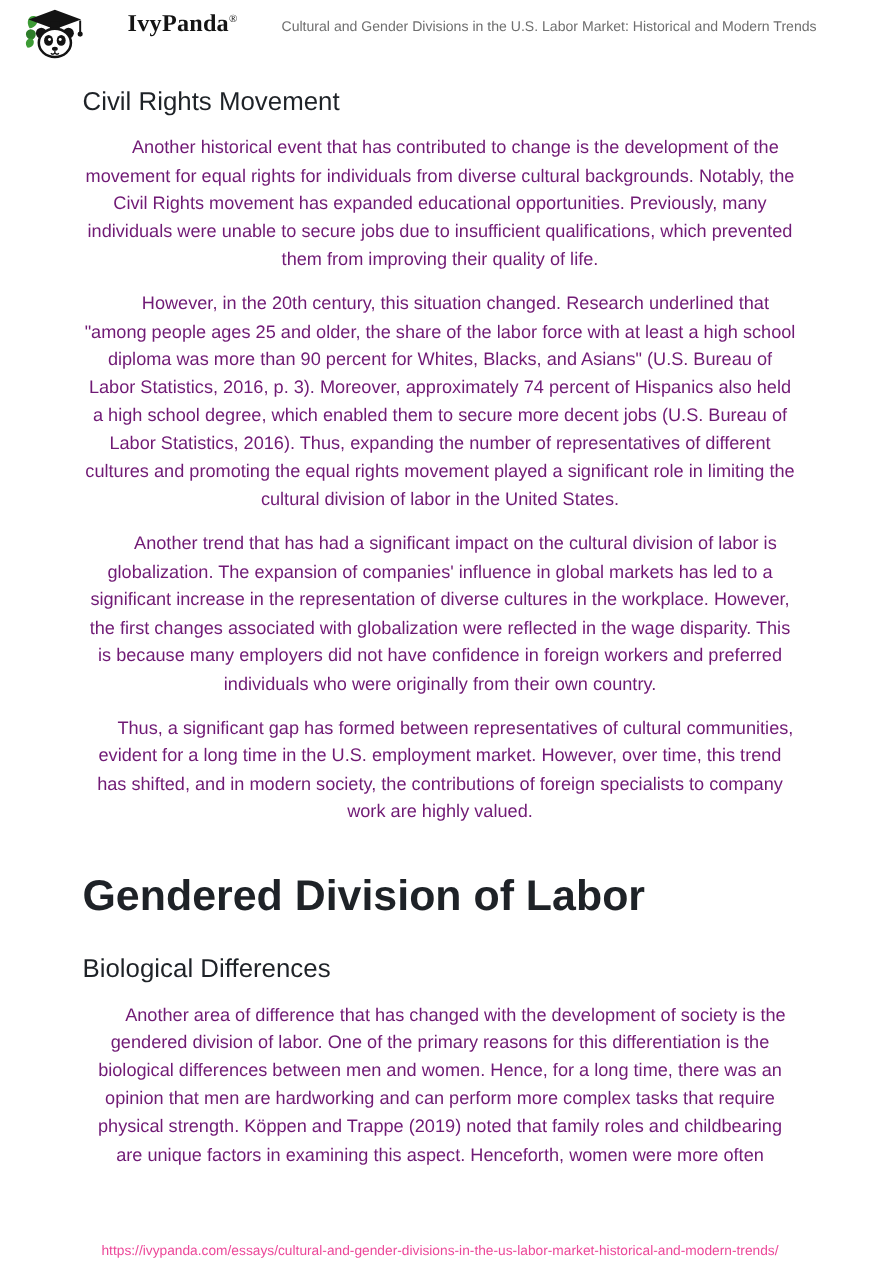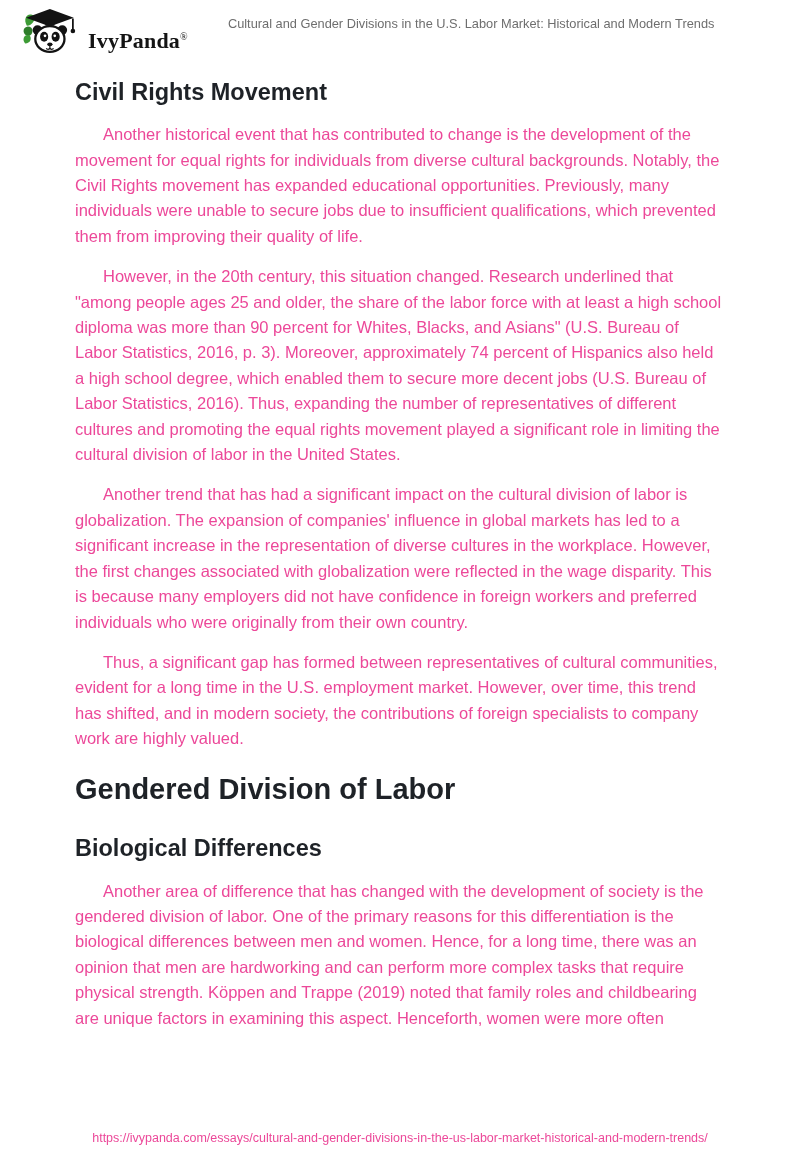"IvyPanda®" .logo-wrap { align-items: flex-end -> flex-start; gap: none -> 28px }
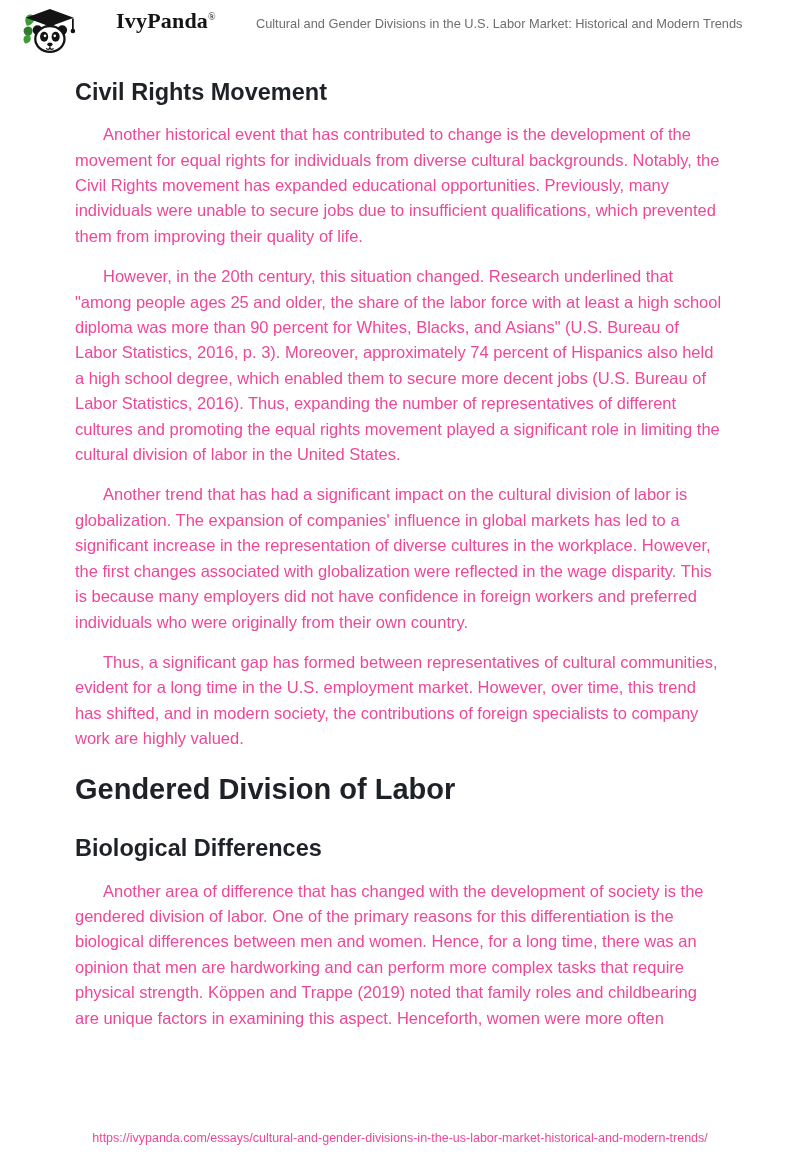"Civil Rights Movement" .h2 { font-weight: bold -> normal }
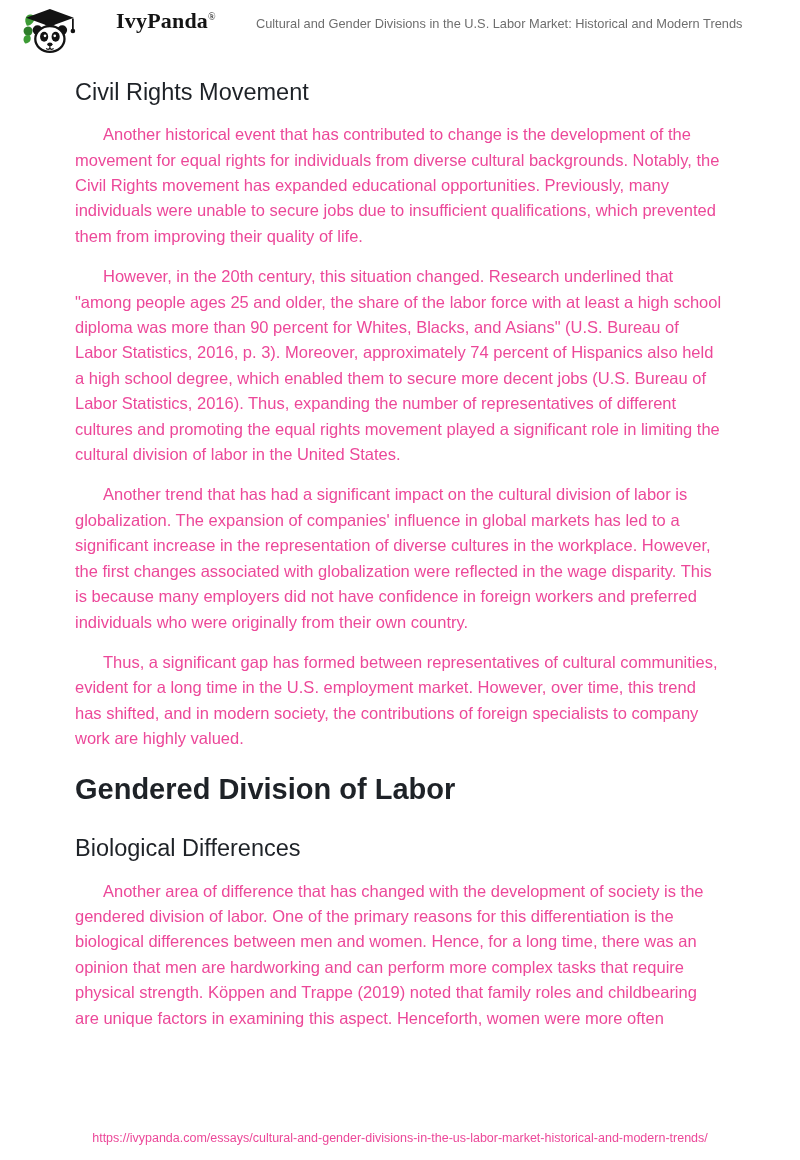"Another historical event that has" .para { color: #ec4899 -> #701a75; text-align: left -> center }
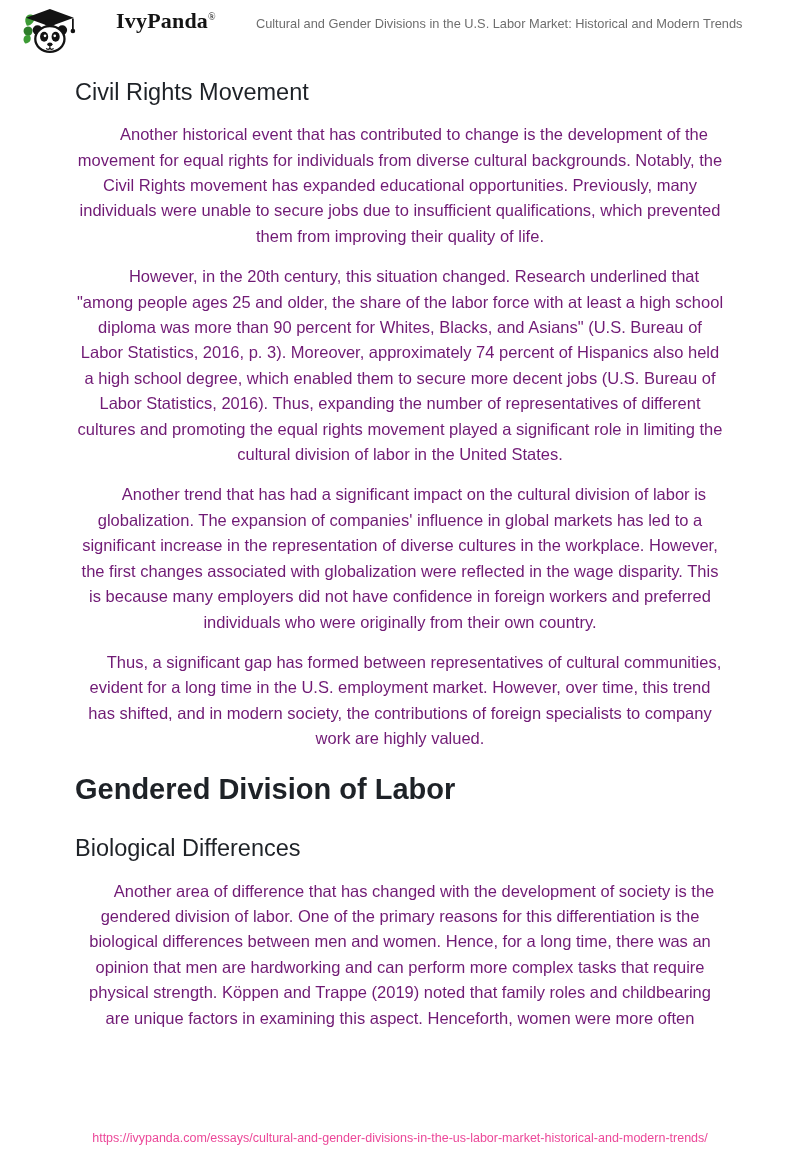"Gendered Division of Labor" .h1 { font-size: 29px -> 39px; margin: 20px 0 10px 0 -> 40px 0 10px 0 }
